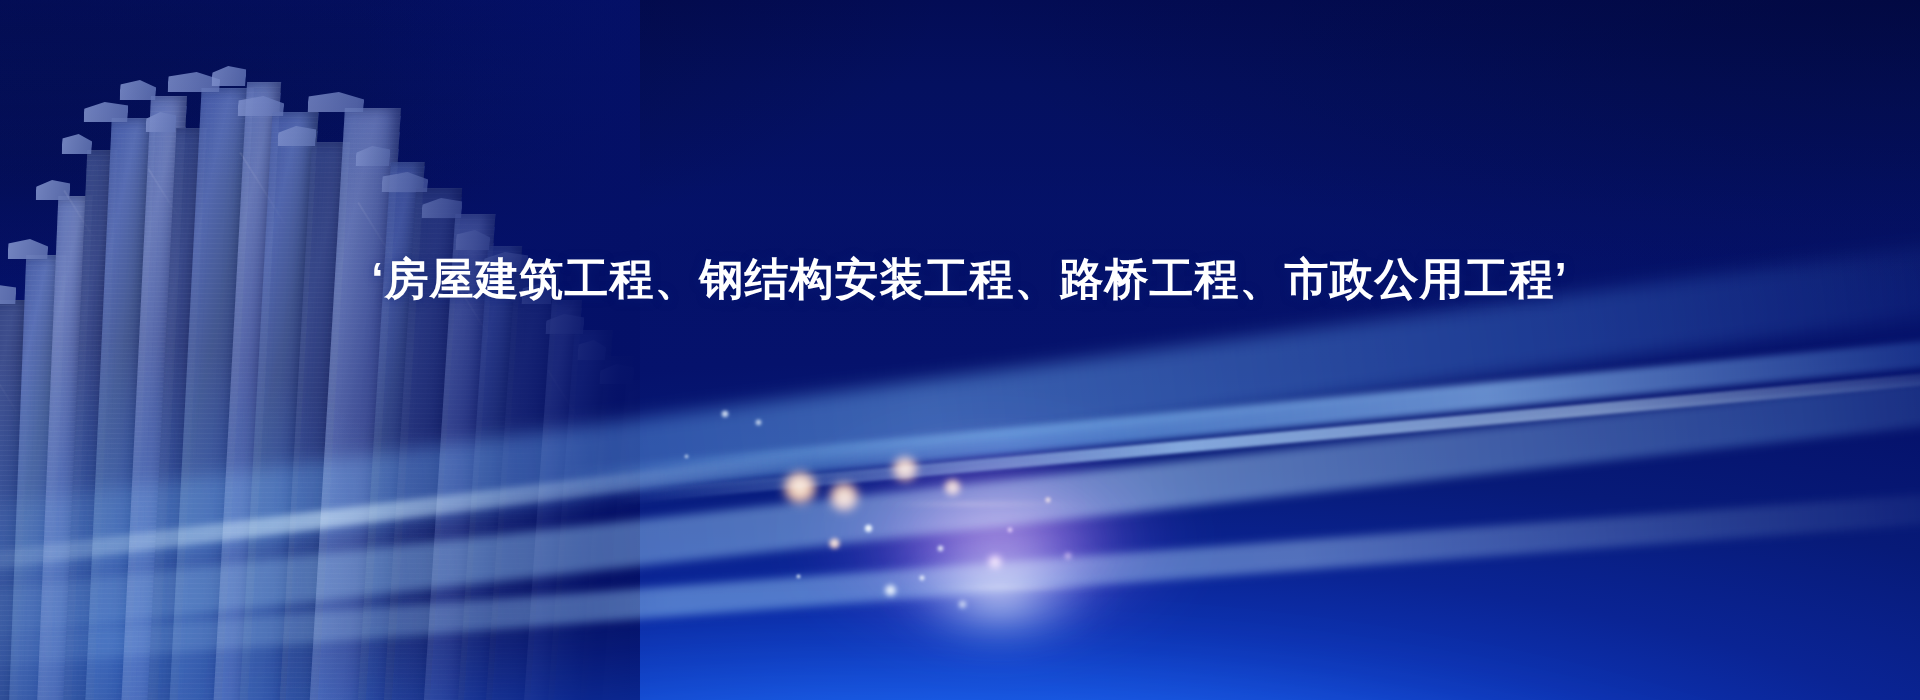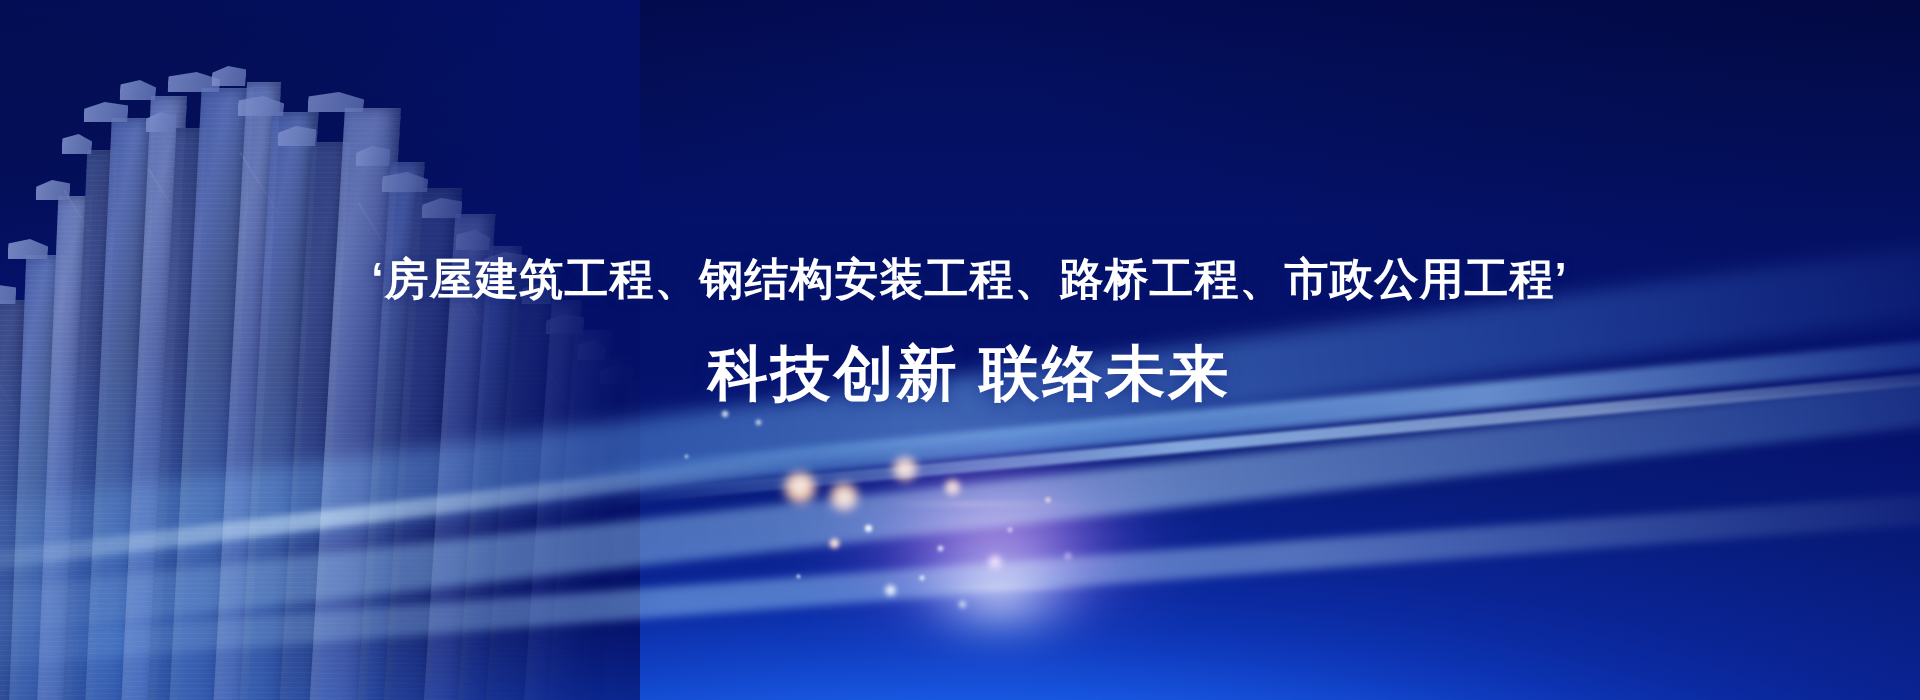"科技创新 联络未来" div.tline { html: <div>科技创新 联络未来</div> -> none }
